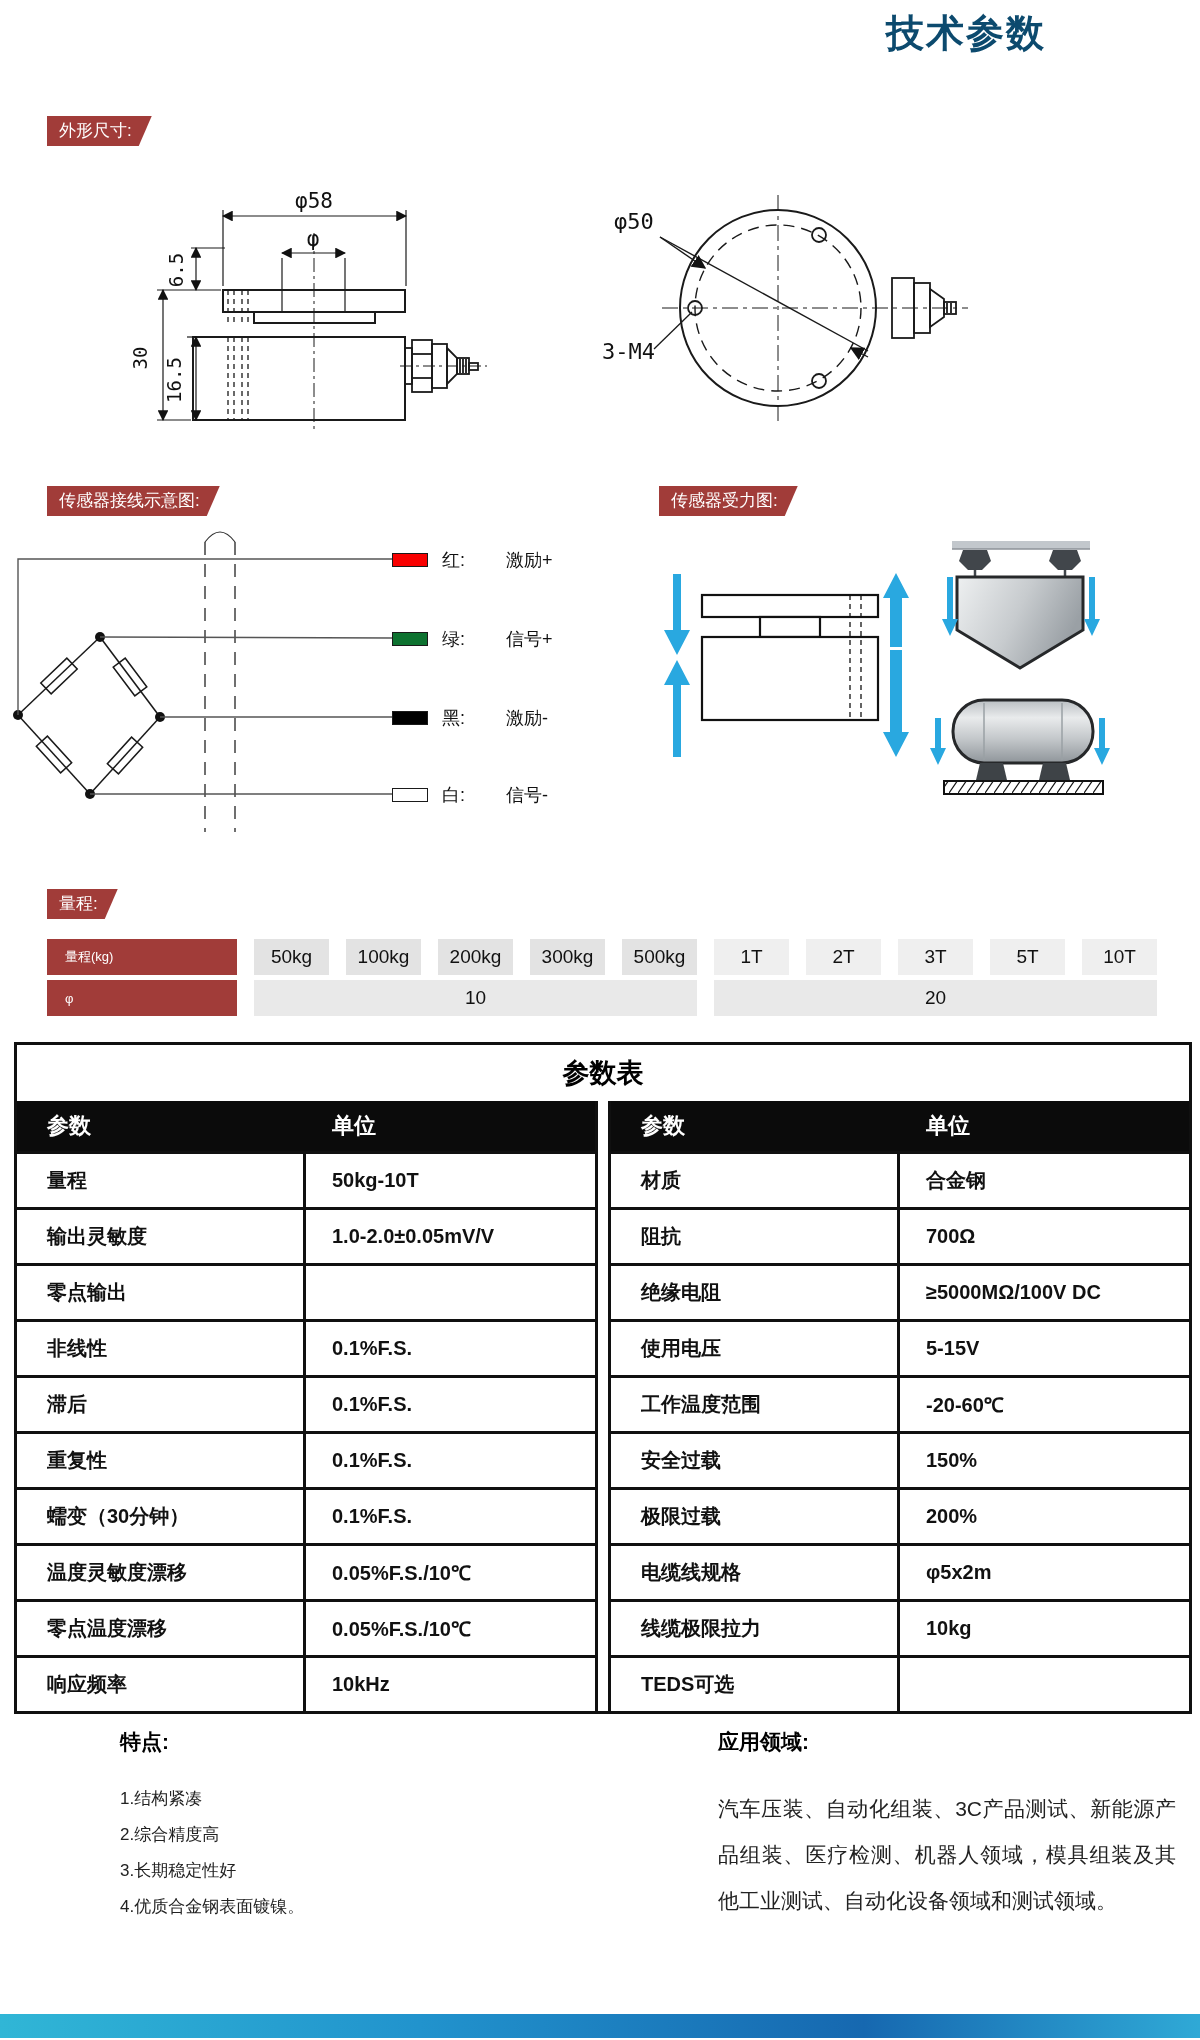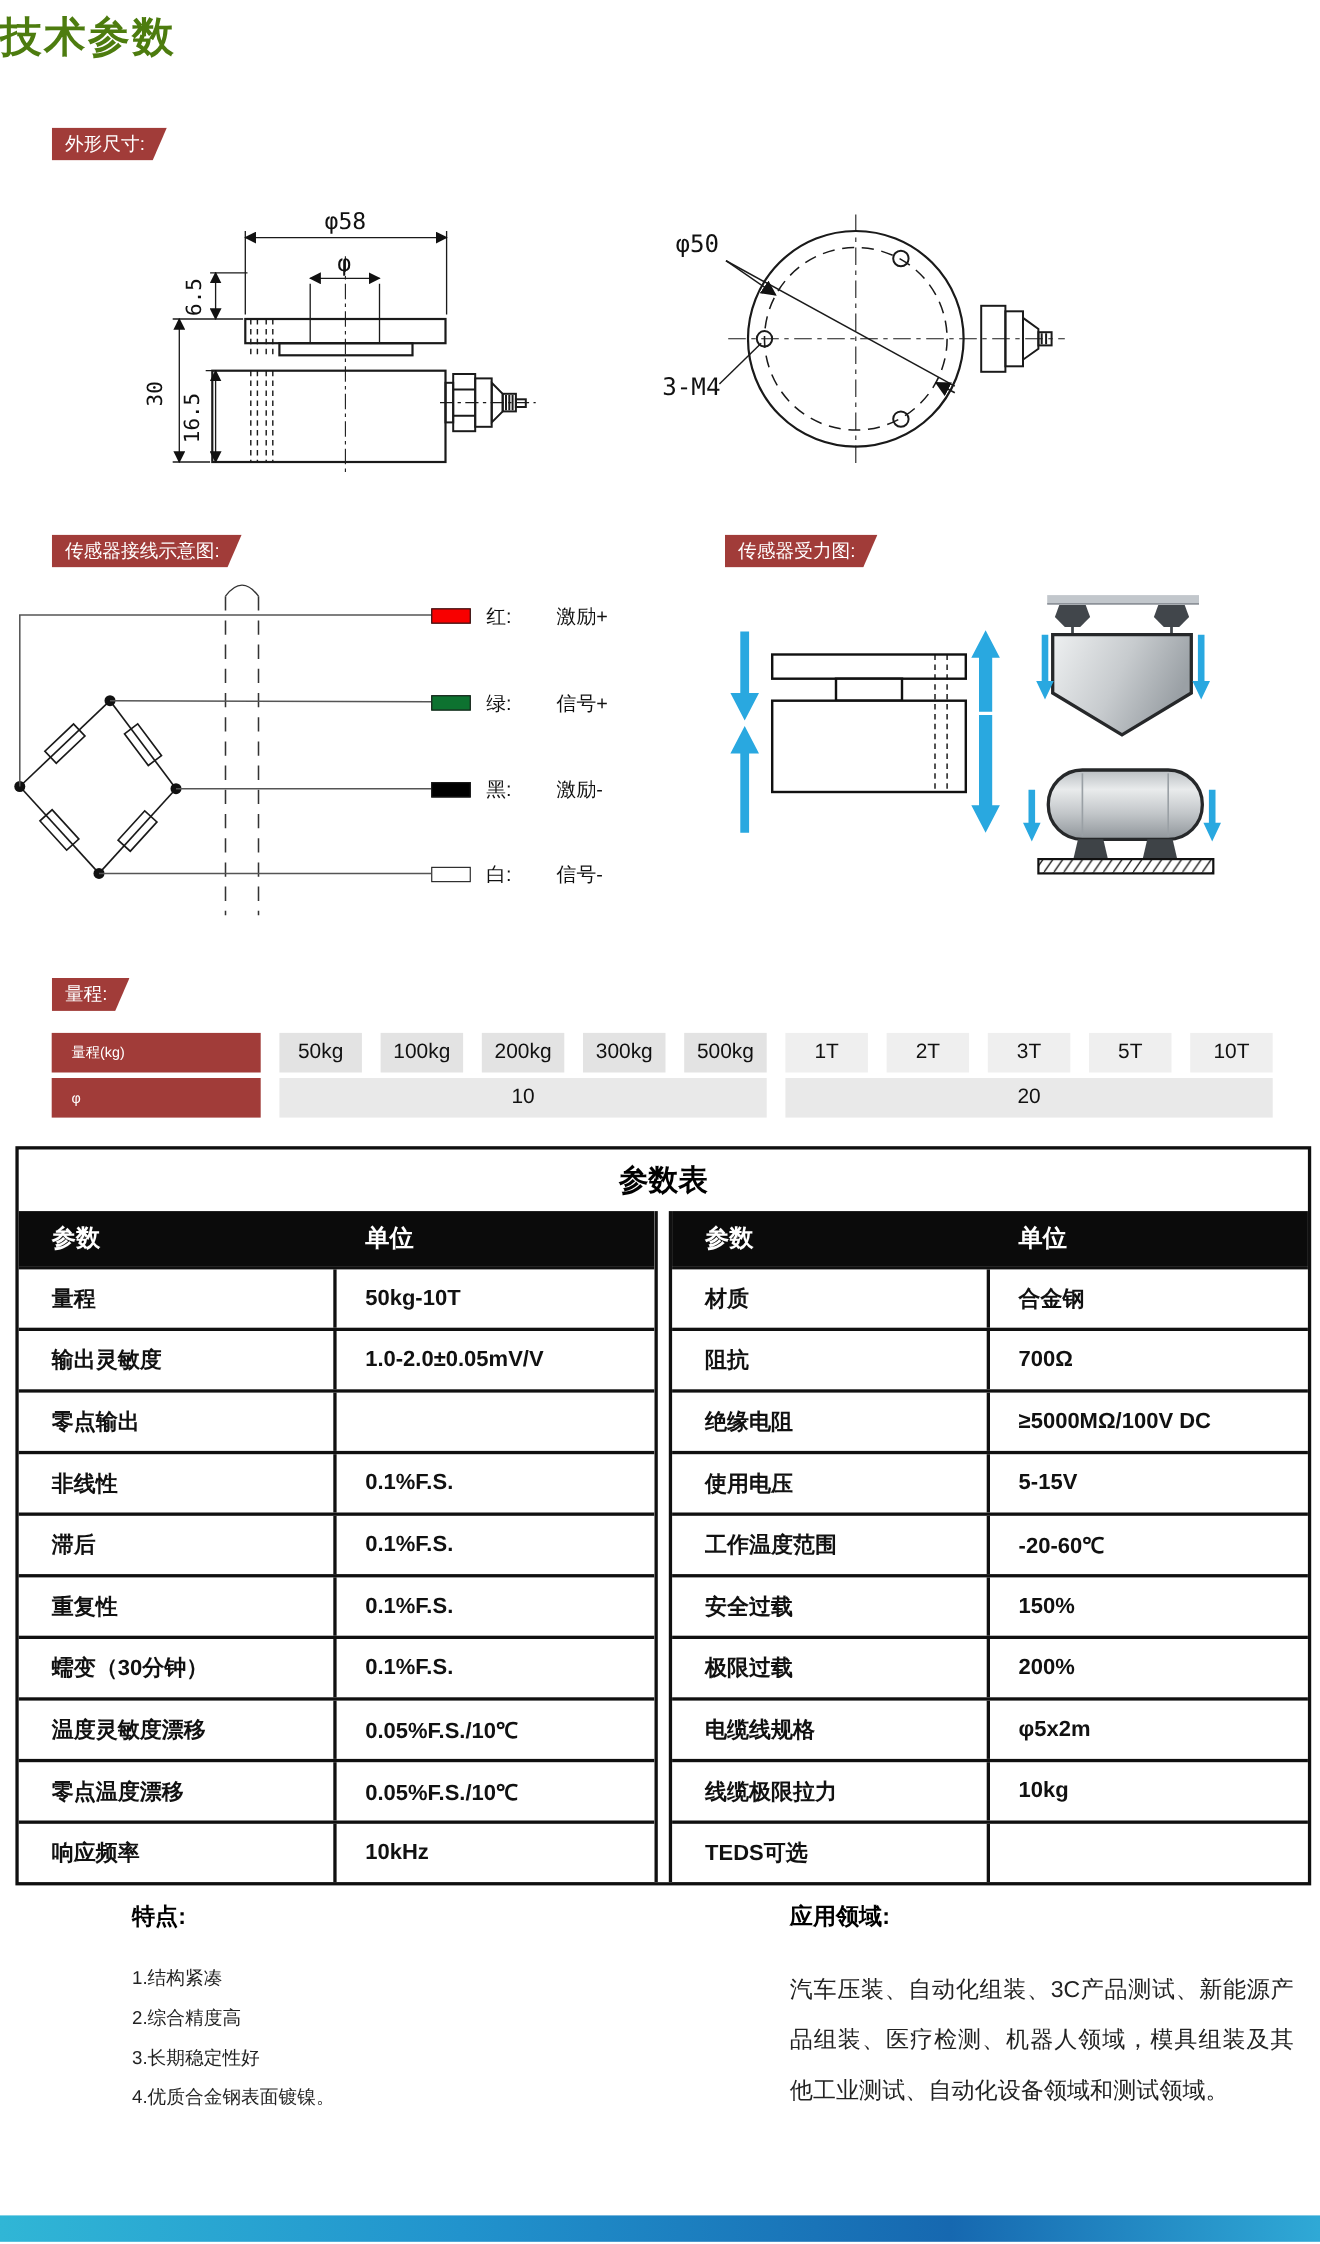"技术参数" .page-title { color: #4d7c0f -> #0c4a6e; text-align: left -> right }
